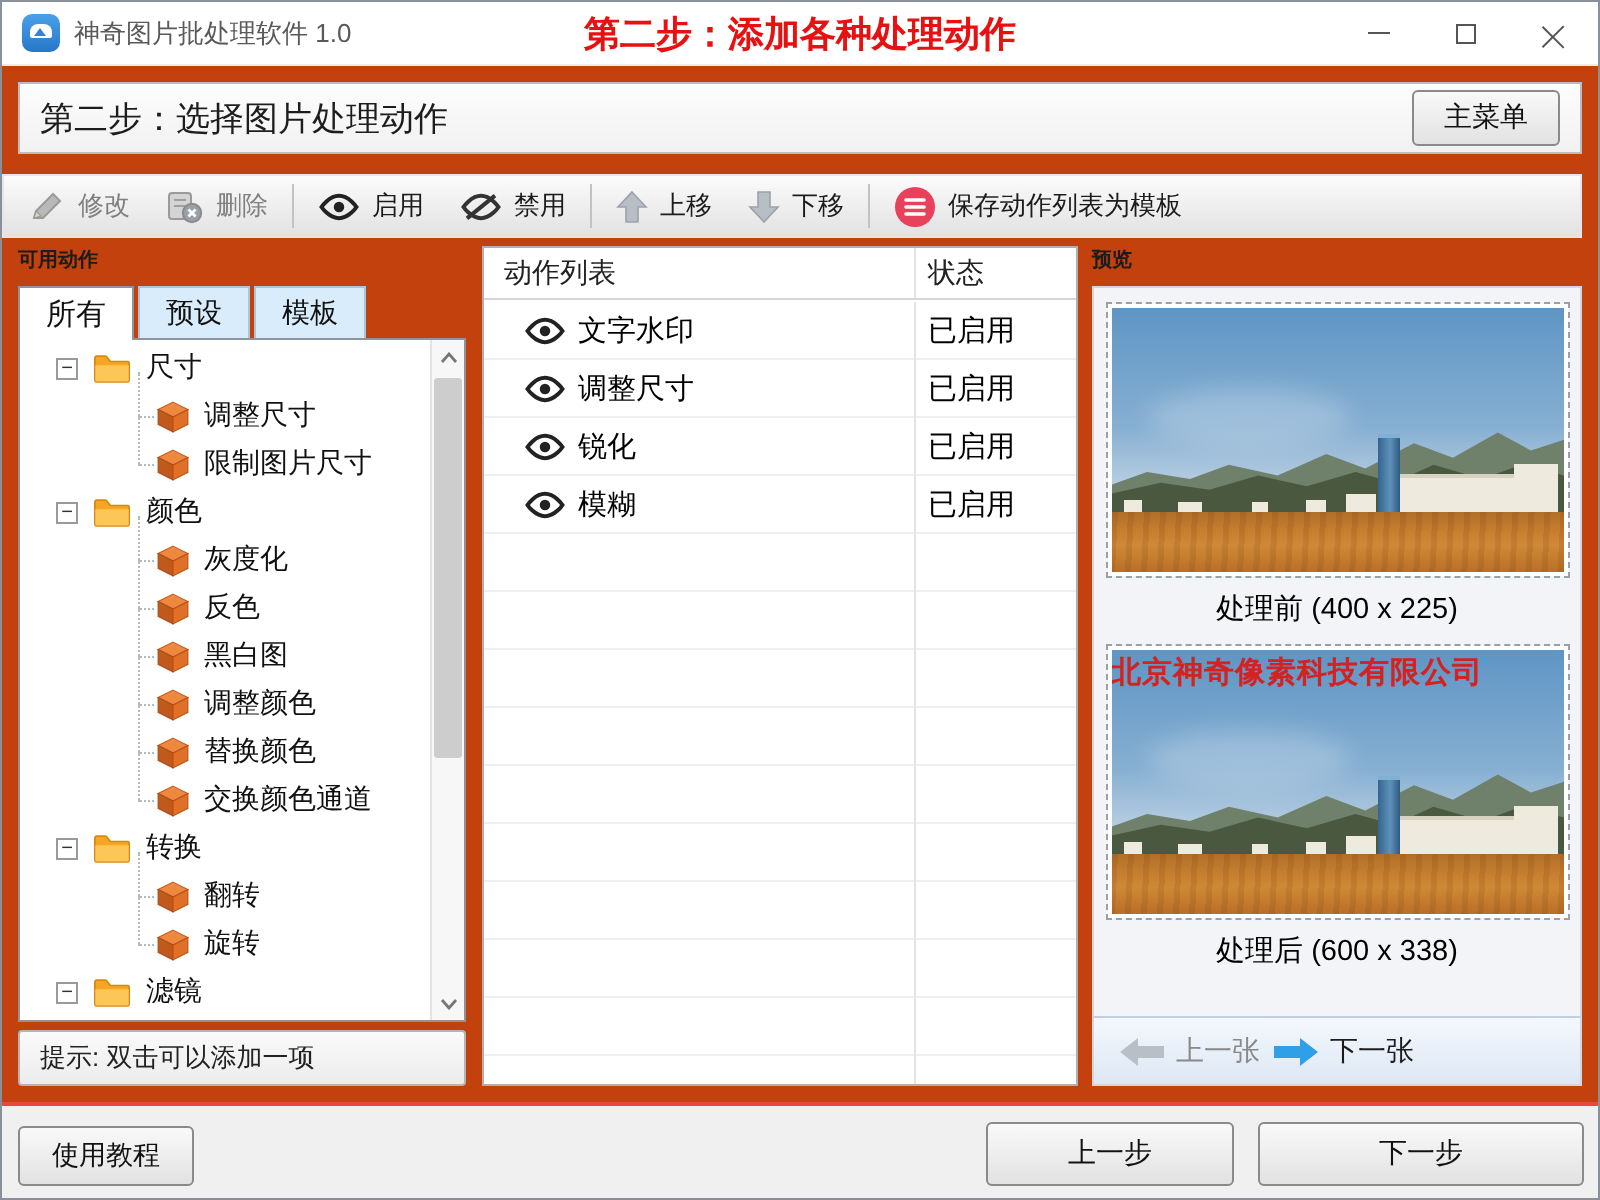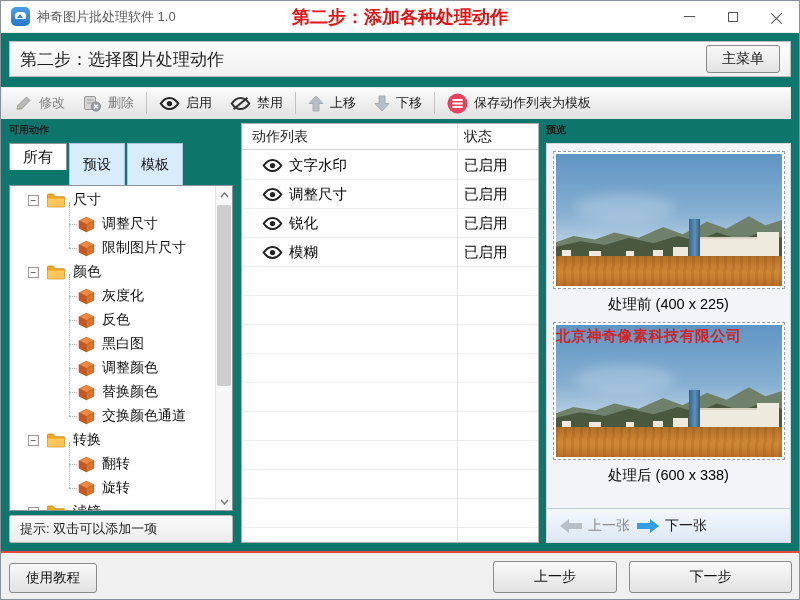"神奇图片批处理软件 1.0" .app { background: #0f766e -> #c2410c }
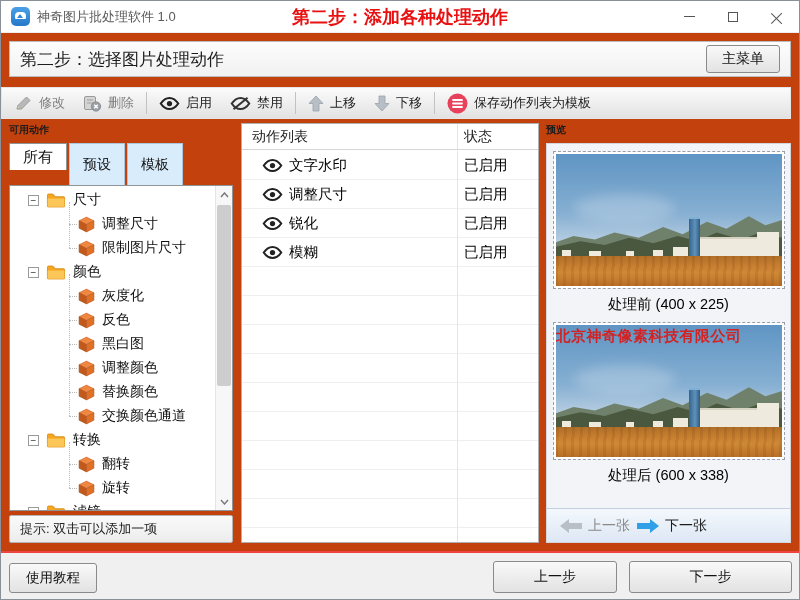"所有" .tabs { height: 42px -> 26px }
